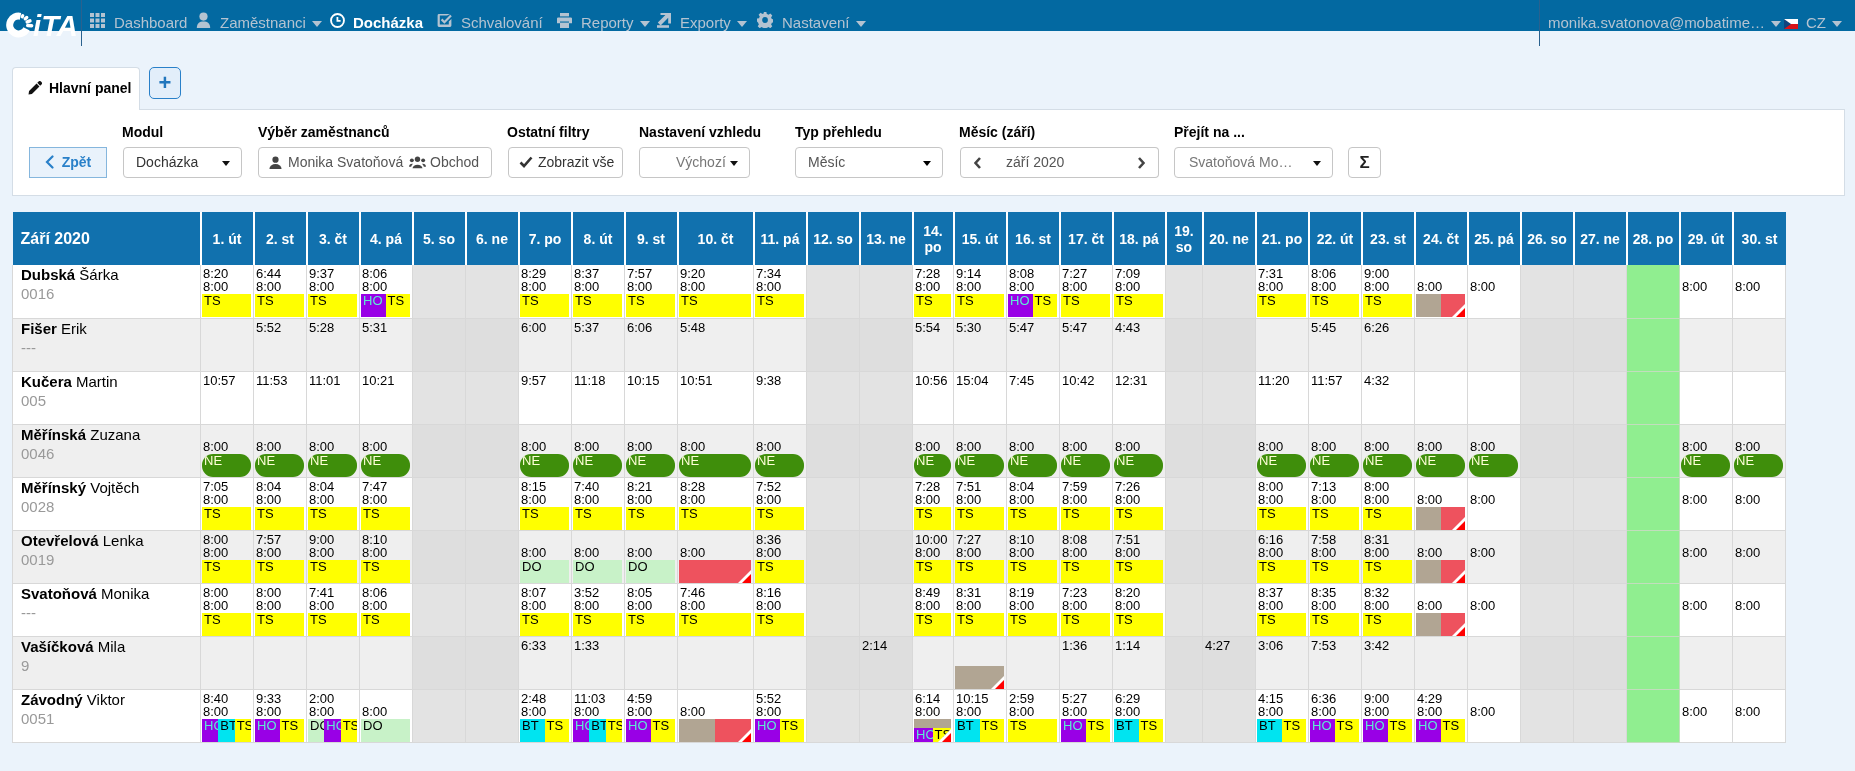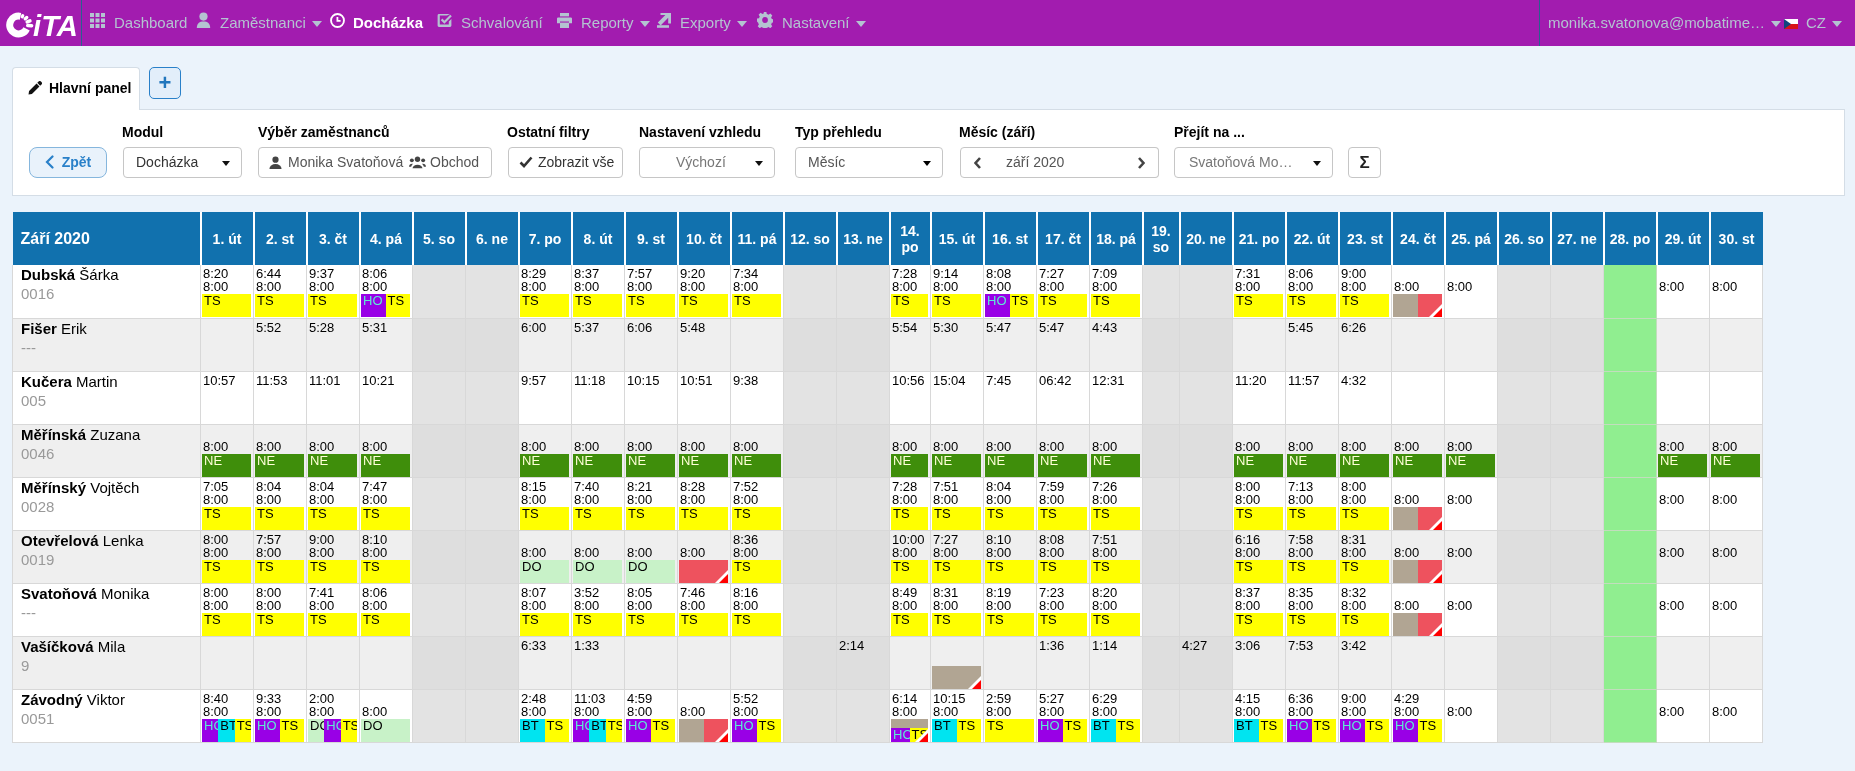"iTA" .nav { background: #a21caf -> #0369a1; height: 46px -> 31px }
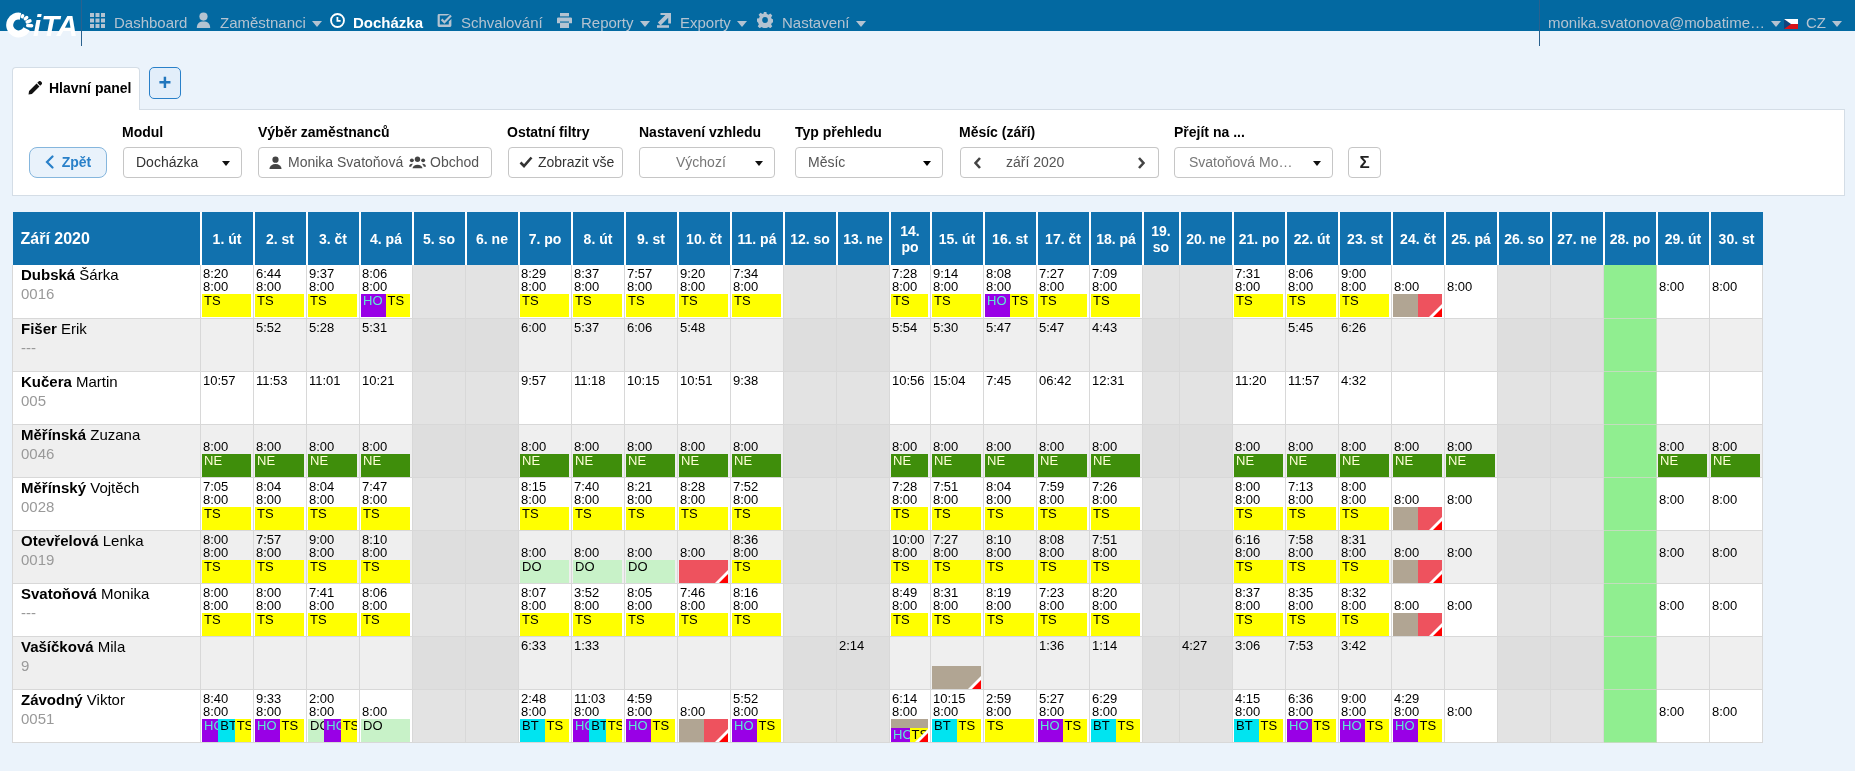"Zpět" .btn-back { border-radius: 8px -> 0 }
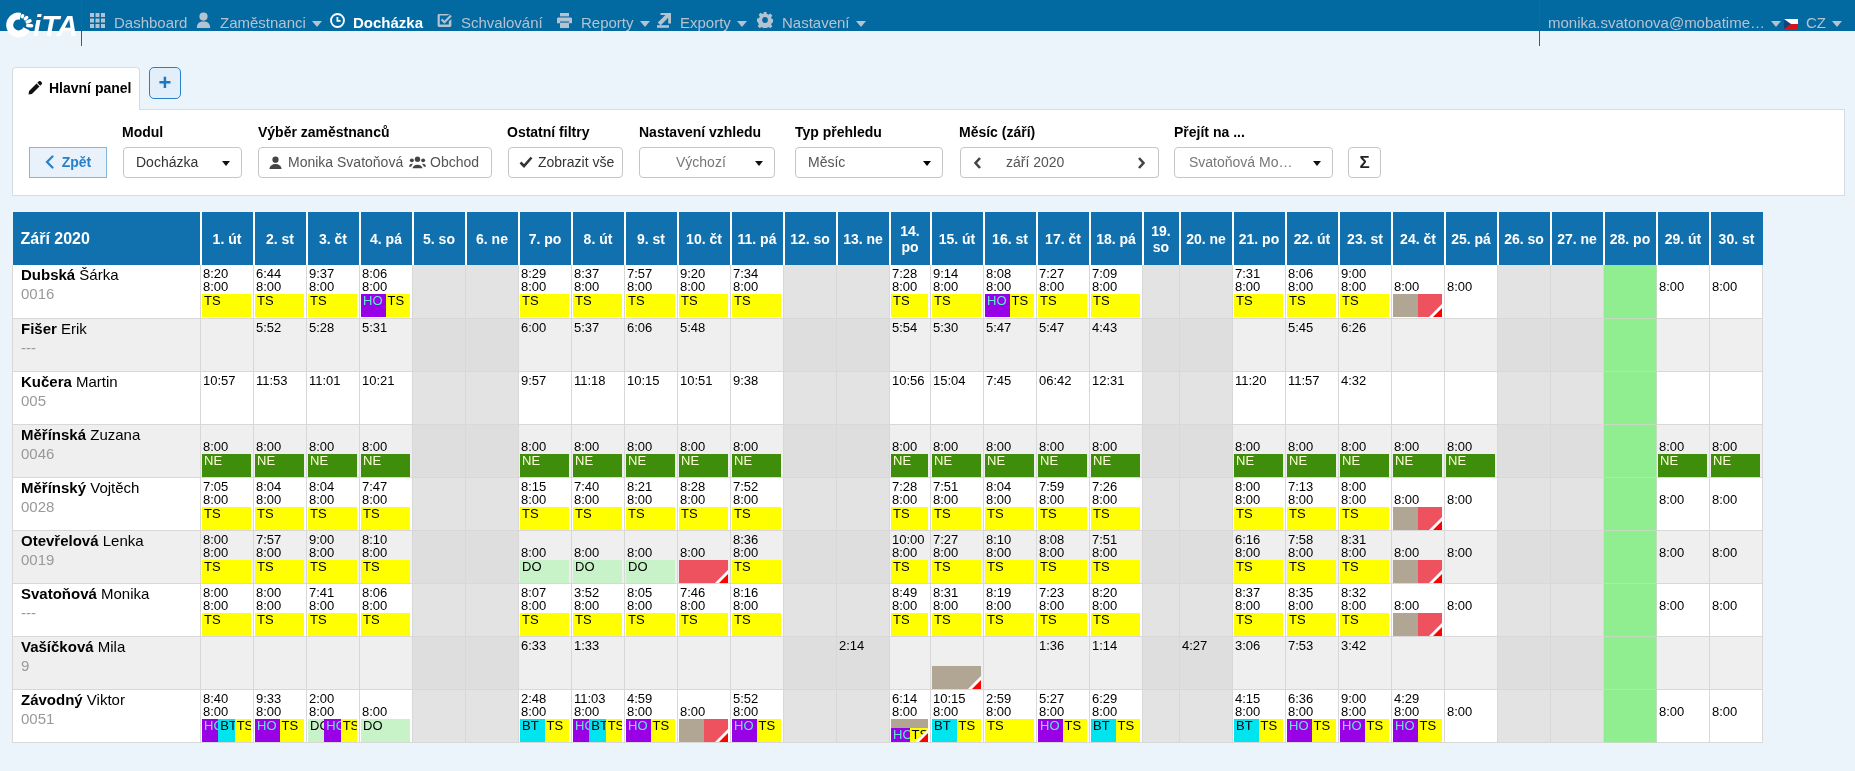"Výchozí" div.ctl { width: 136px -> 111px }
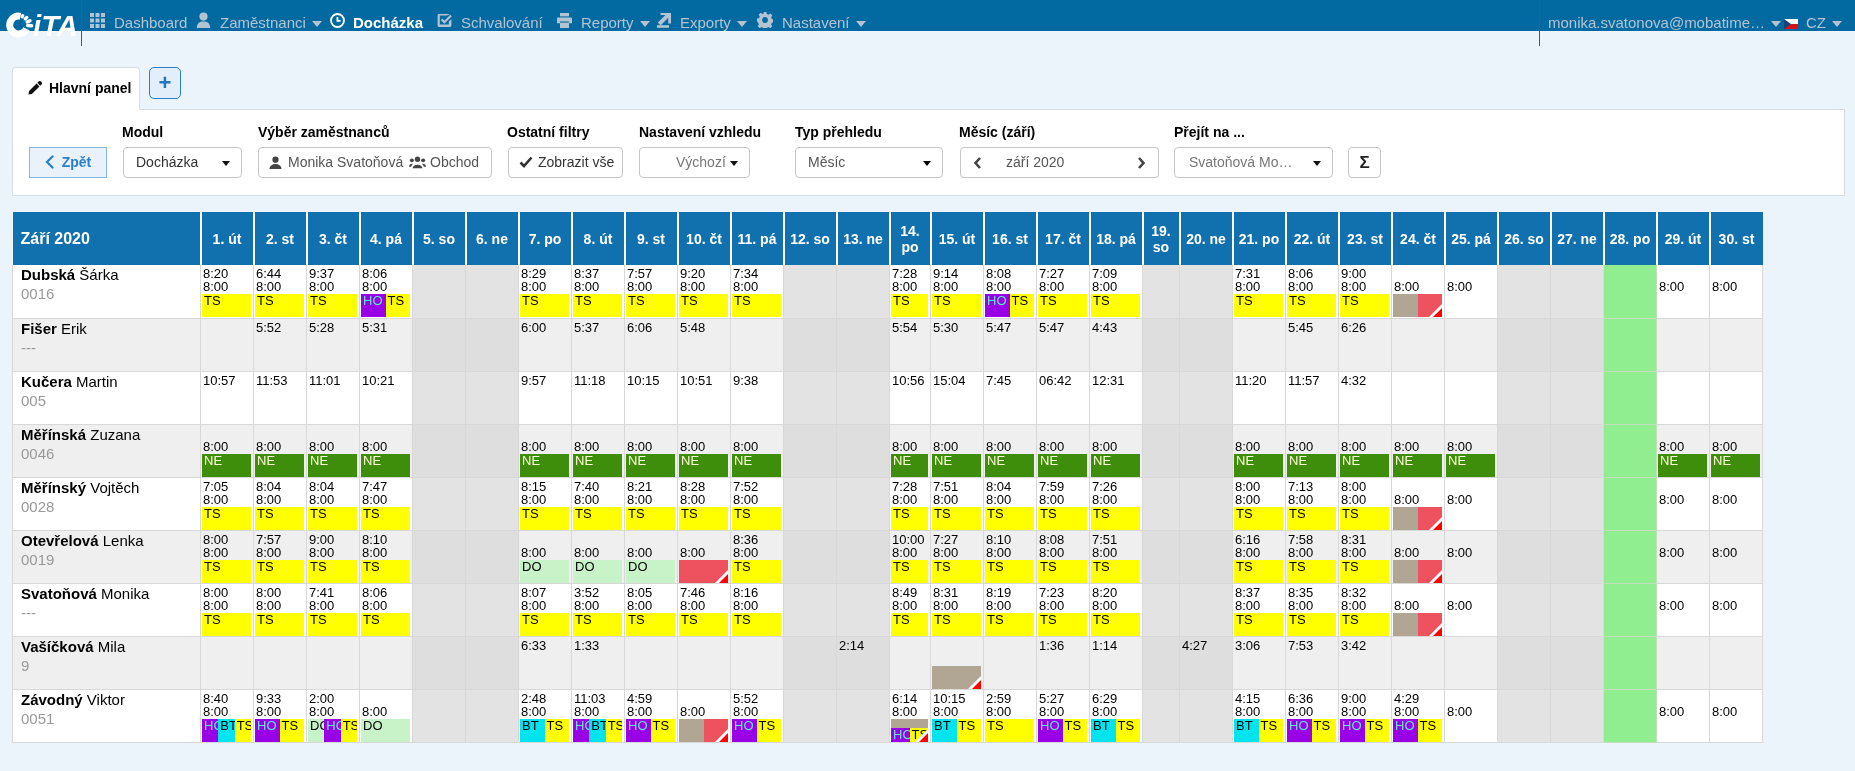"10. čt" th { width: 53px -> 76px }
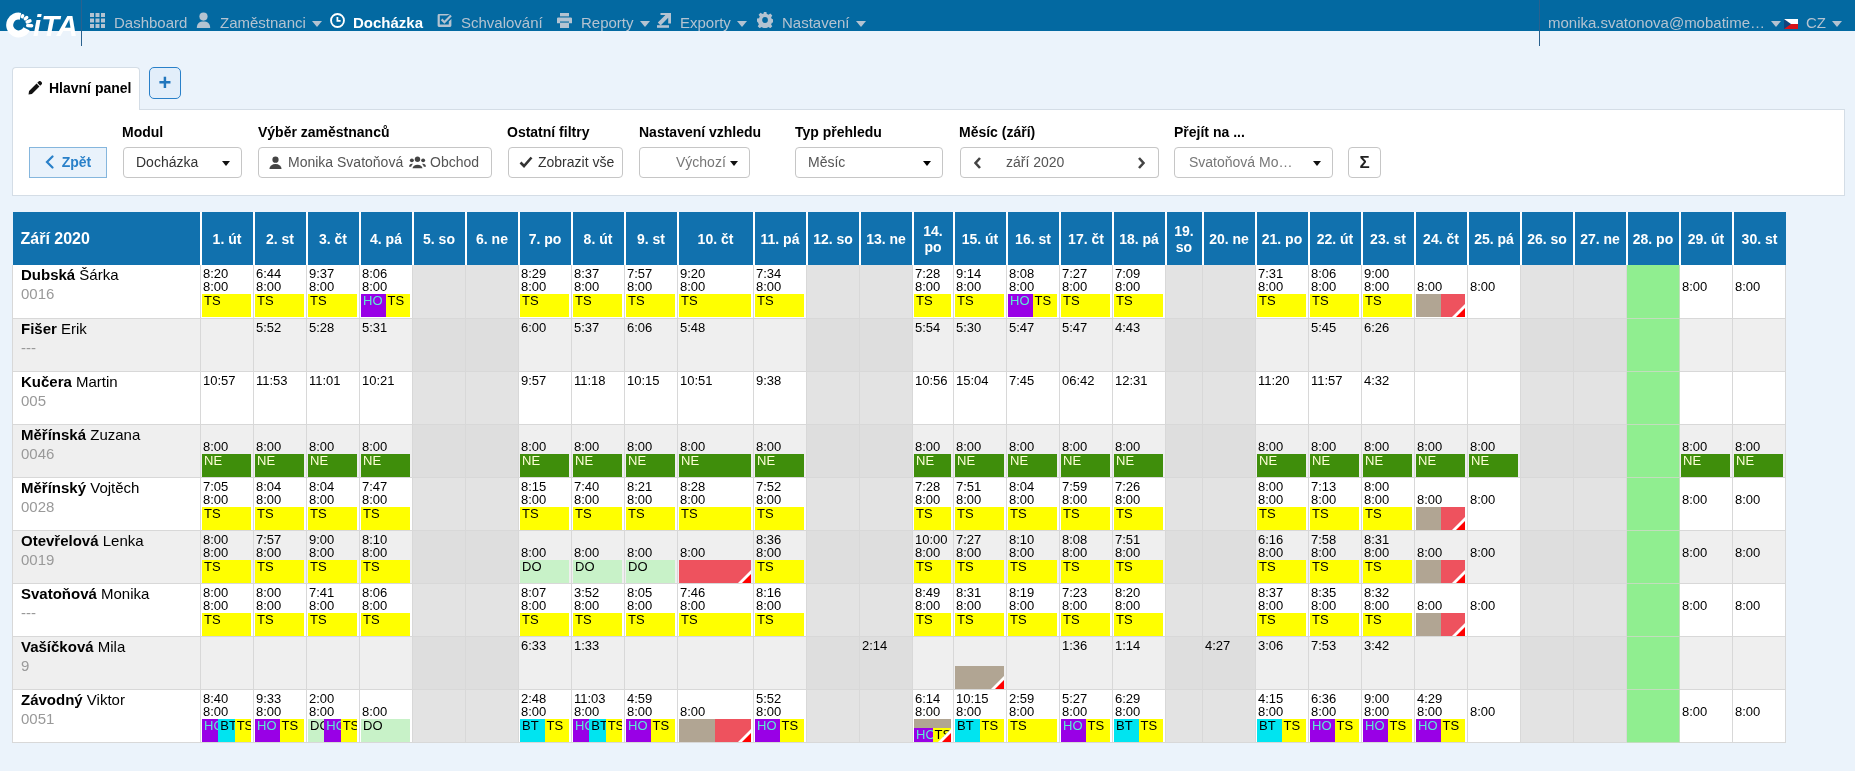"06:42" div.t1 { text: 06:42 -> 10:42 }
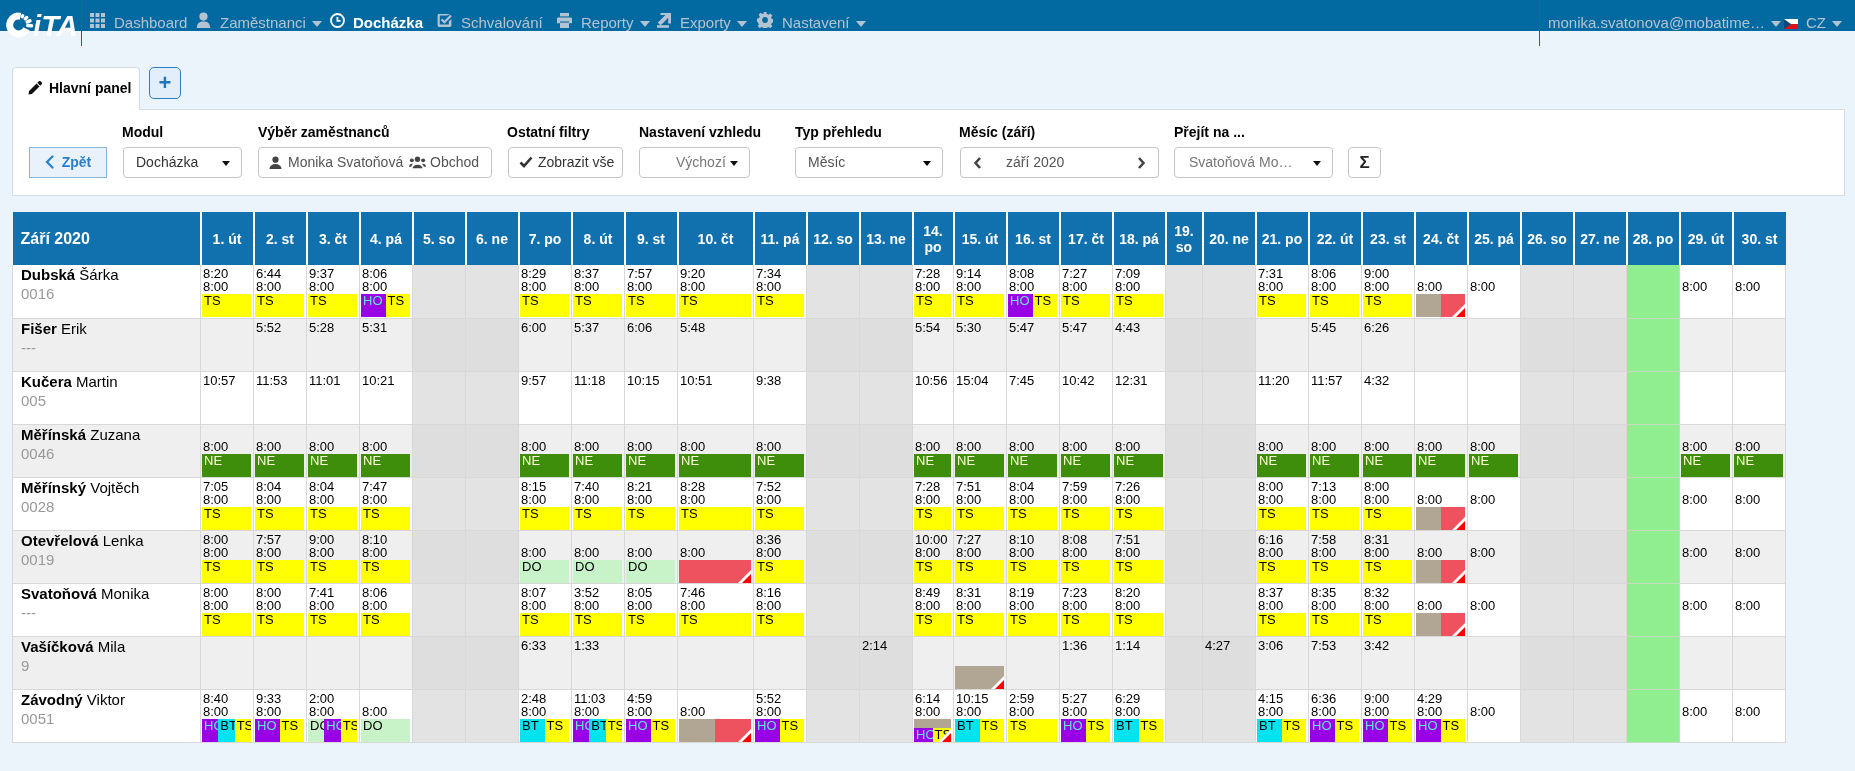"NE" .NE { border-radius: none -> 11px }
